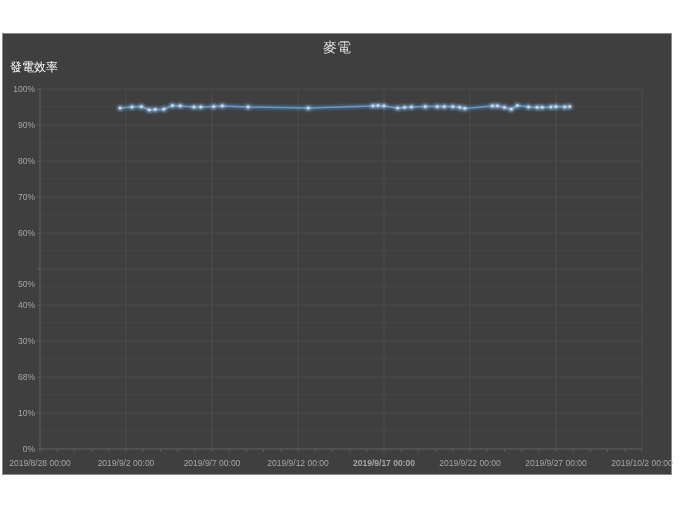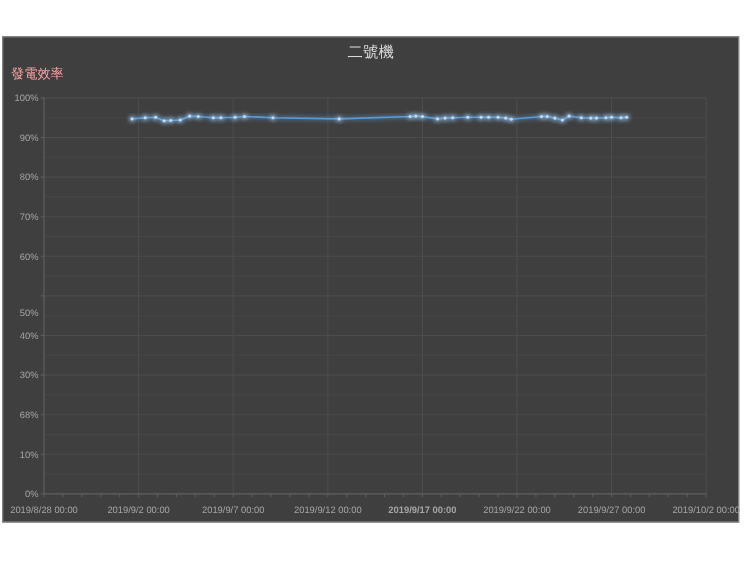"麥電" div { html: none -> <div>麥電</div> }
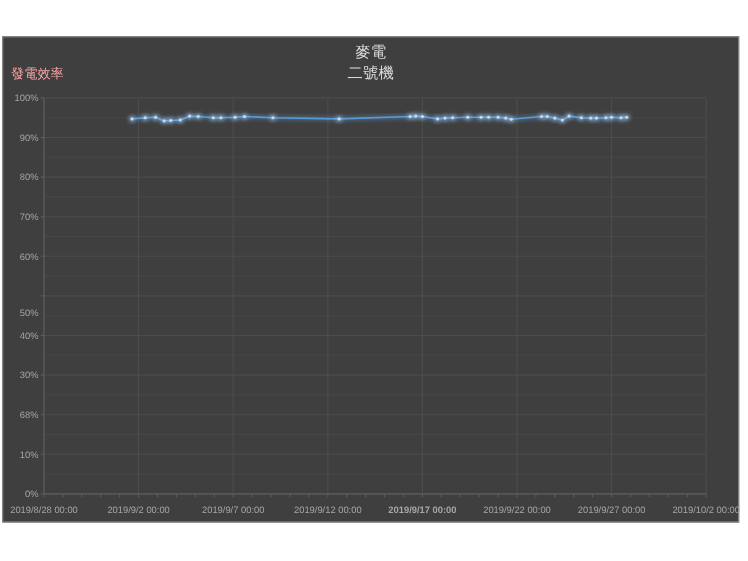"發電效率" .ylab { color: #fca5a5 -> #ffffff }
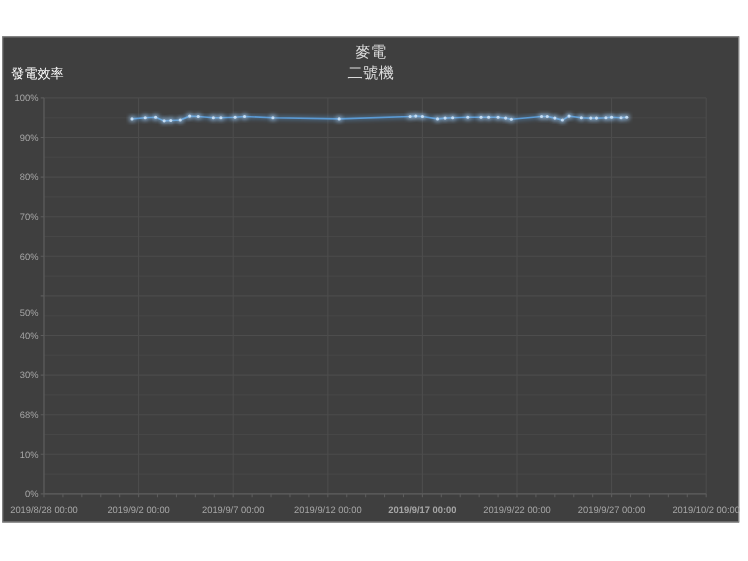"二號機" div { html: <div>二號機</div> -> none }
